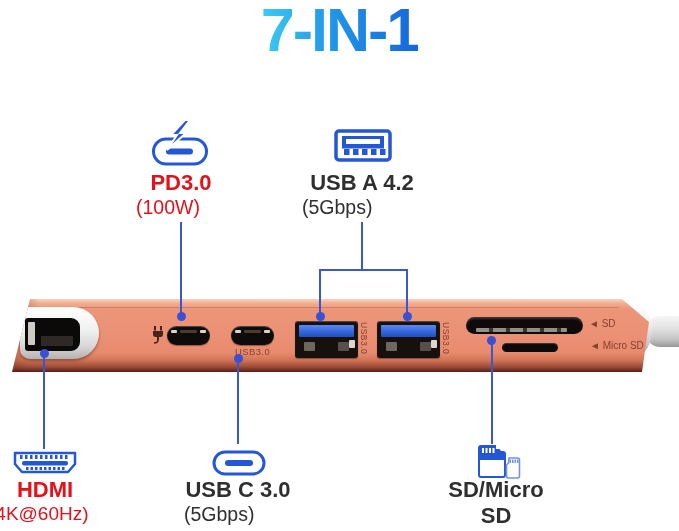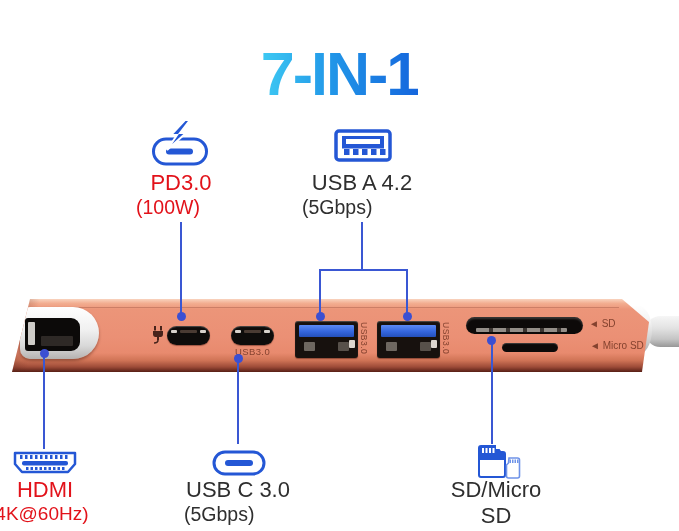"7-IN-1" .title-blue { margin-top: 44px -> none }
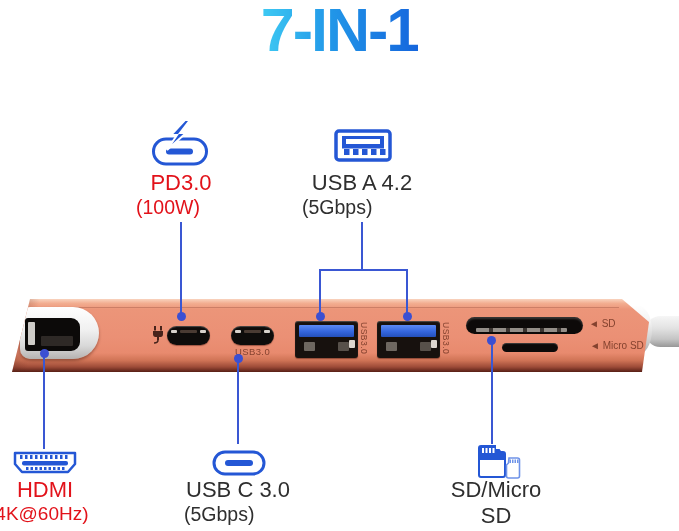"PD3.0" .c-label { font-weight: normal -> bold }
